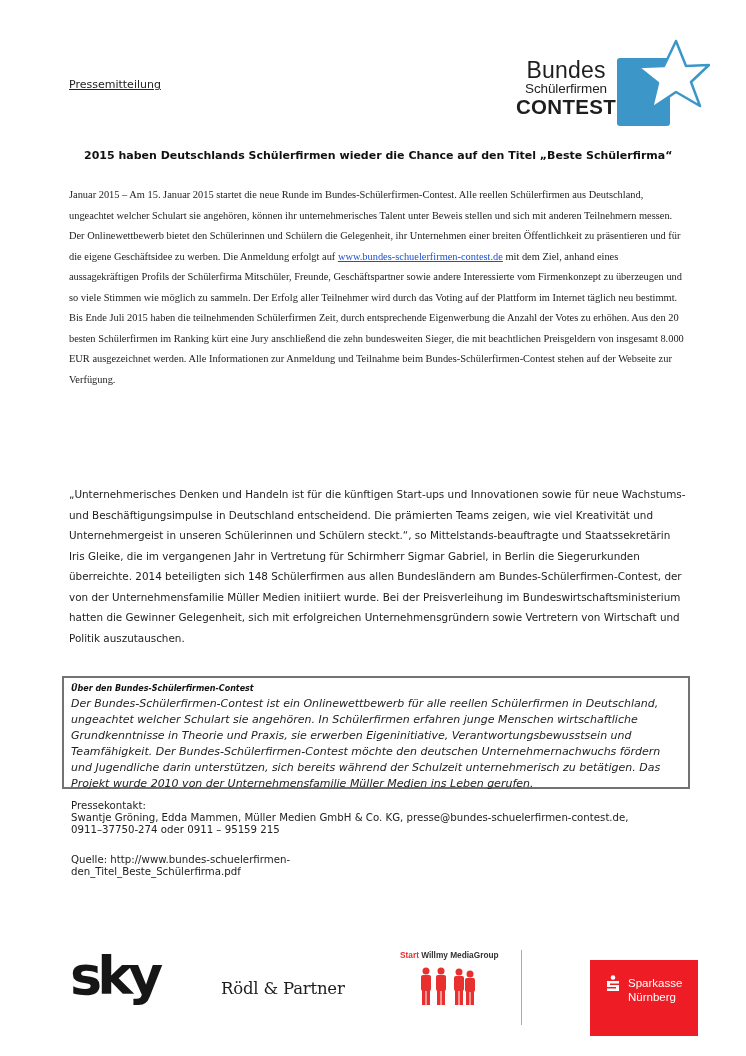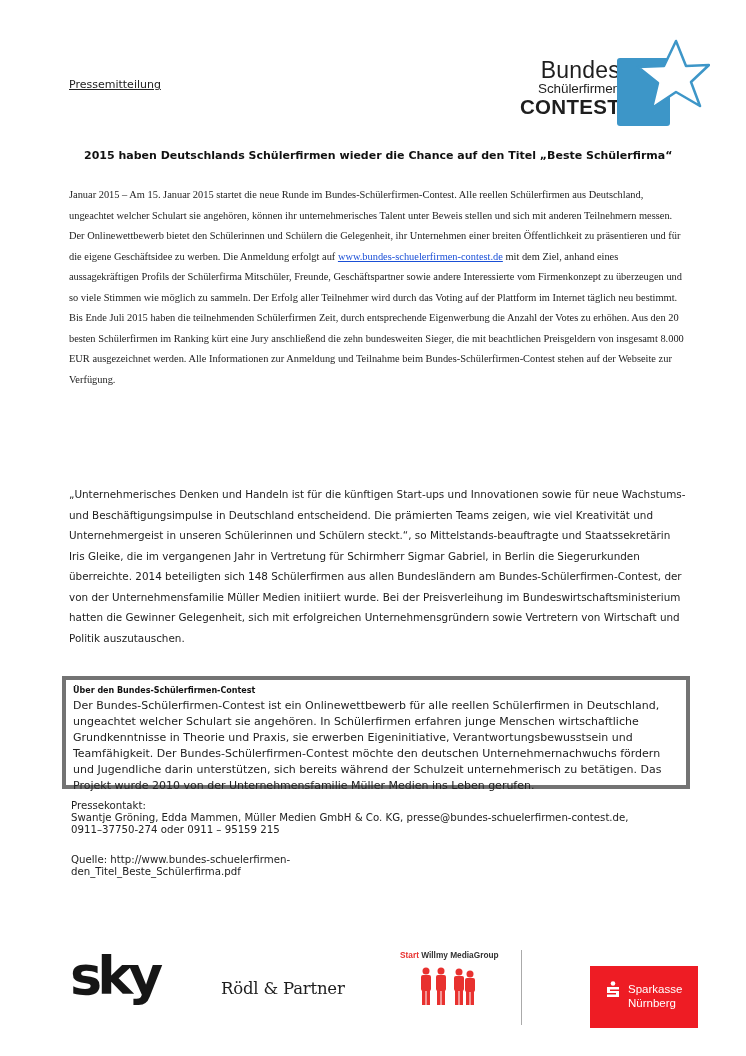"Bundes" .logo-text { text-align: right -> center }
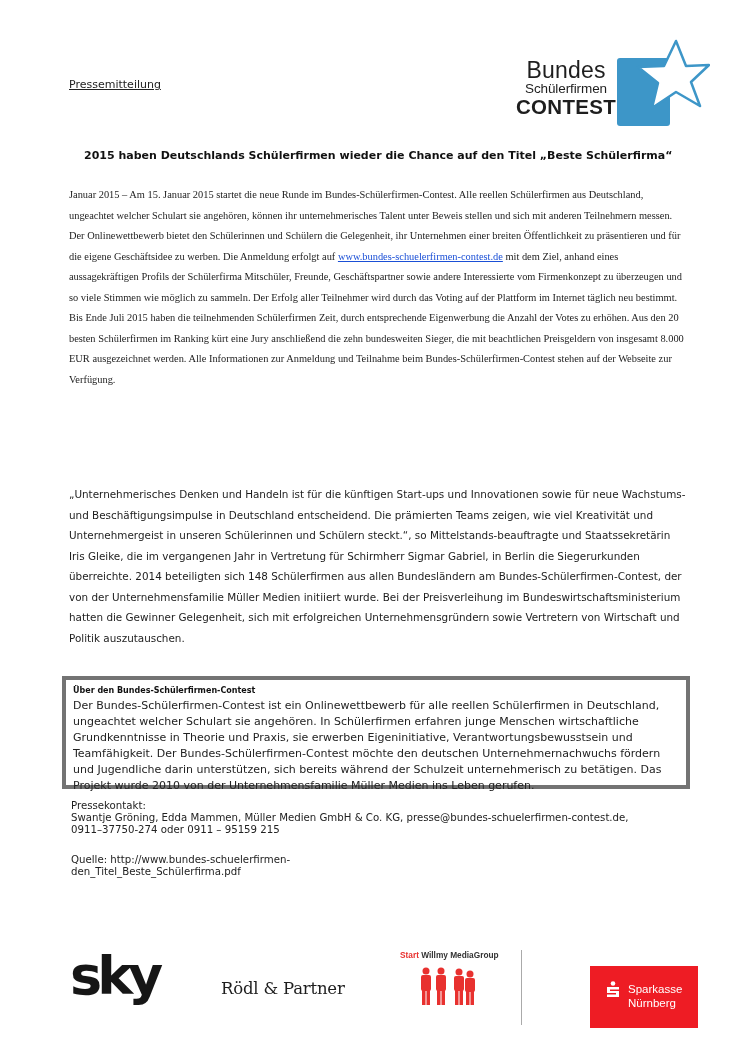"Über den Bundes-Schülerfirmen-Contest" .info-box { border: 4px solid #737373 -> 2px solid #737373; font-style: none -> italic }
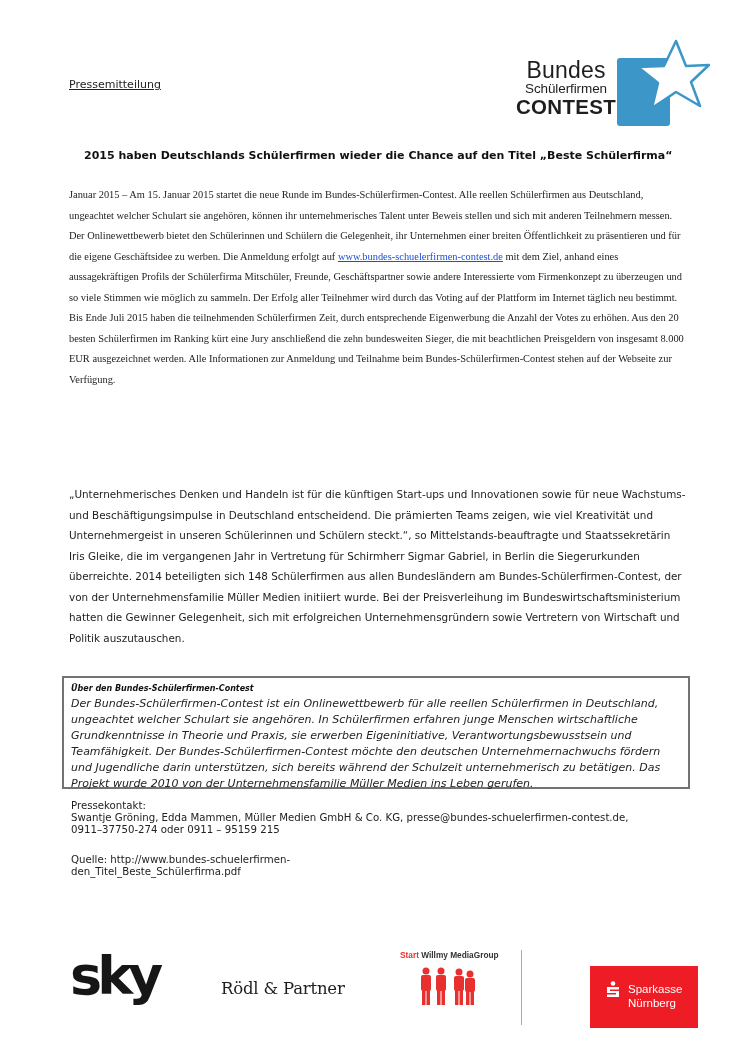"Sparkasse" .sparkasse { height: 62px -> 76px; margin-top: 6px -> none }
